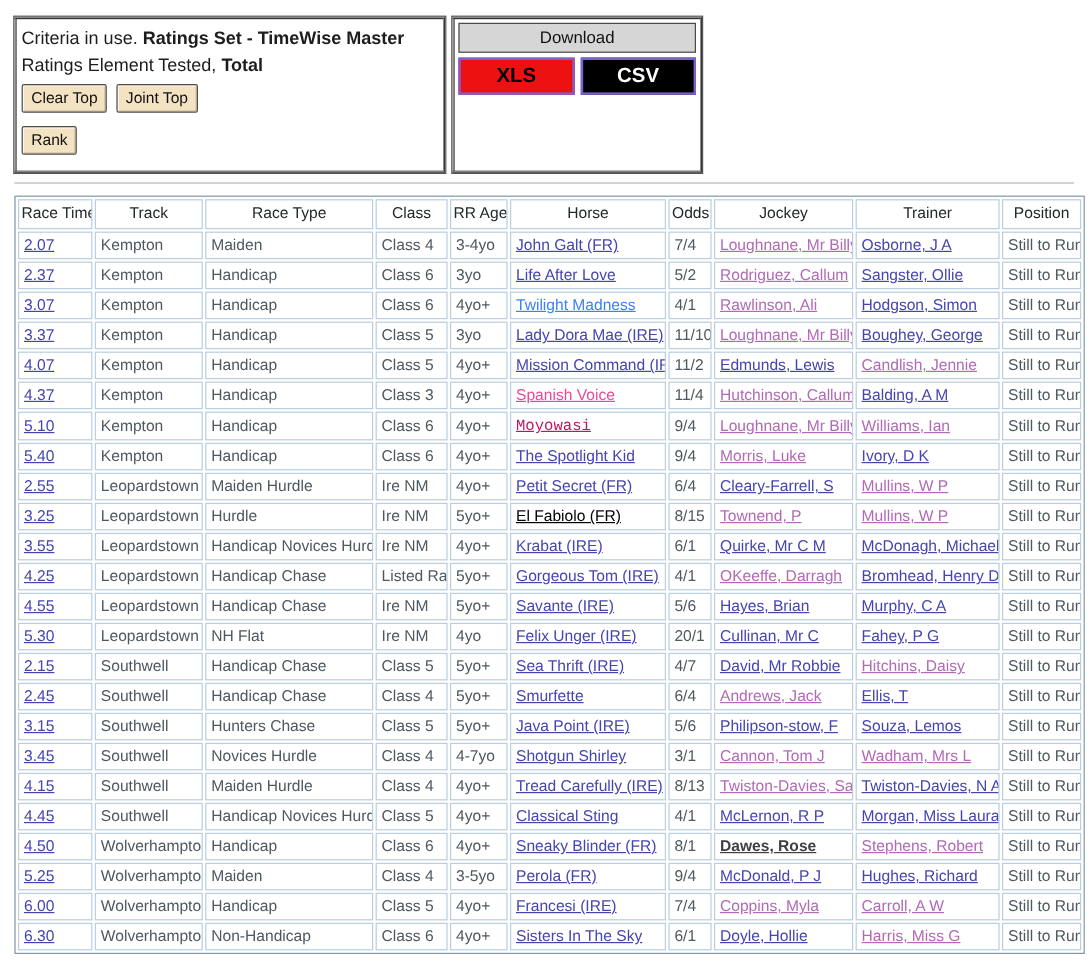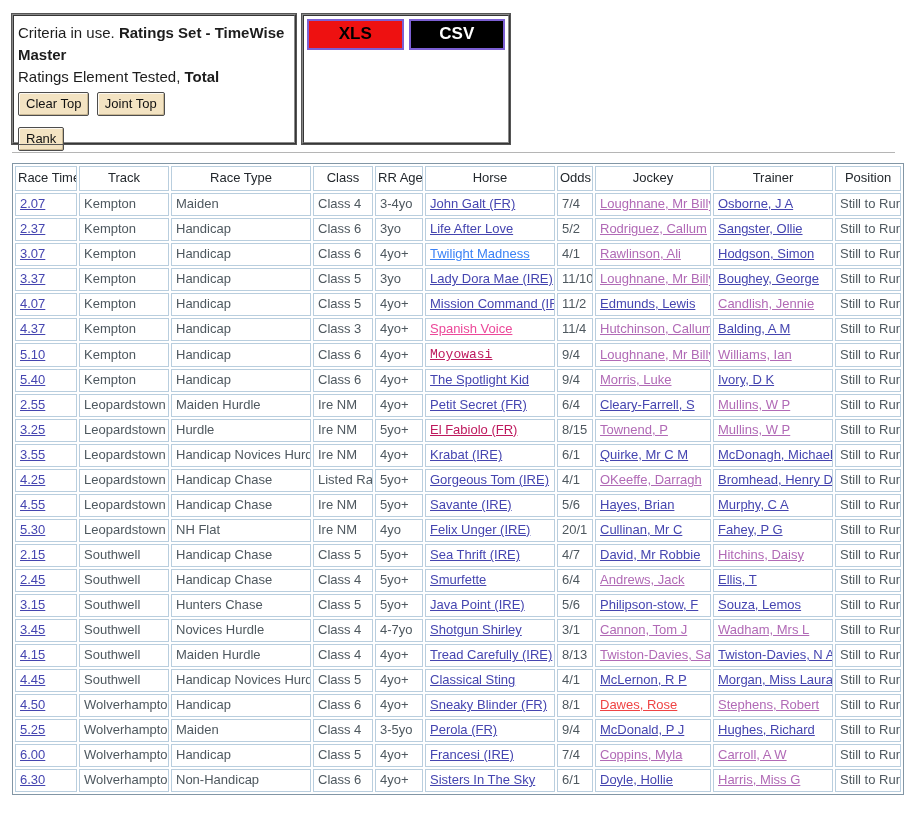"Criteria in use. Ratings Set" .criteria-box { width: 284px -> 359px }
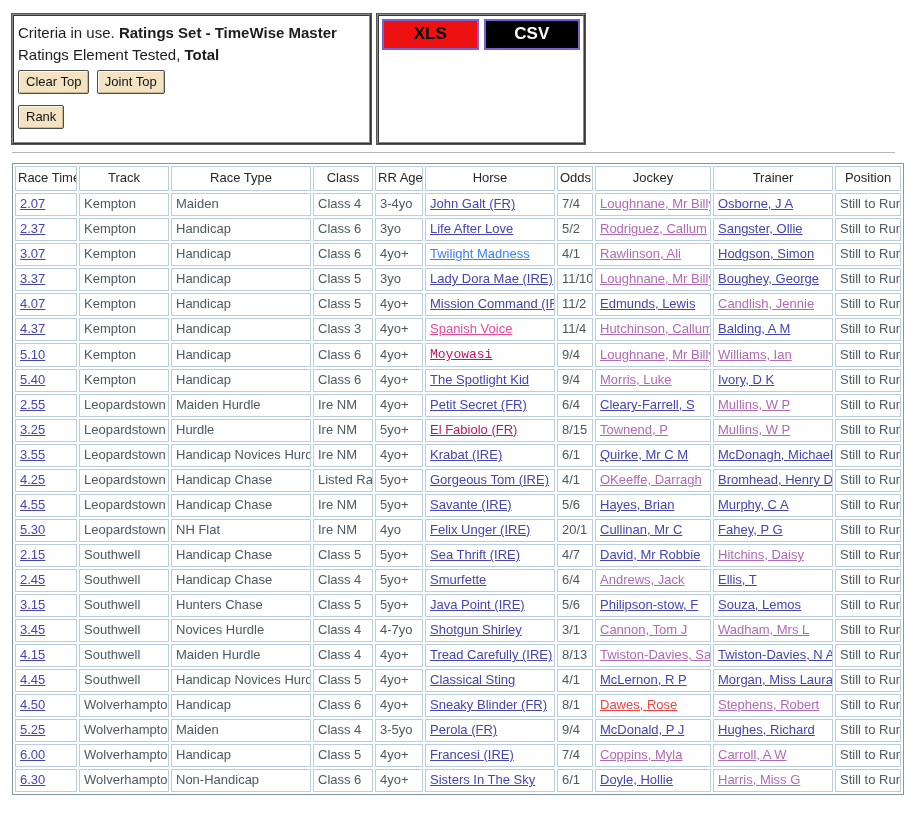"Download" div.download-header { html: none -> <div>Download</div> }
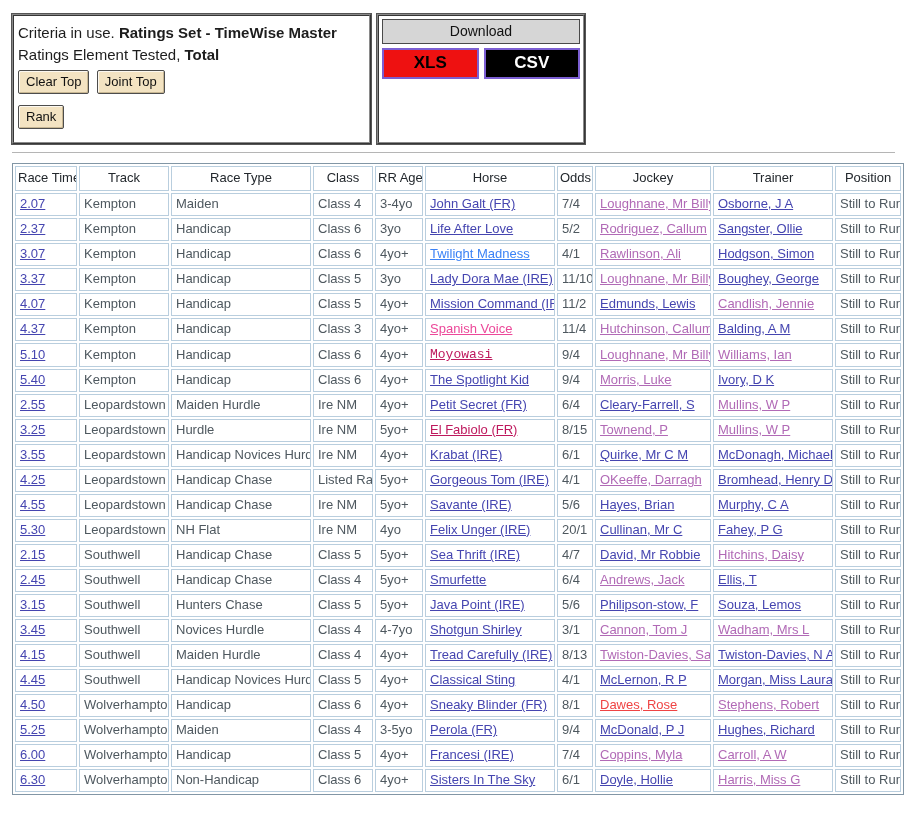"El Fabiolo (FR)" a.lnk { color: #be185d -> #000000 }
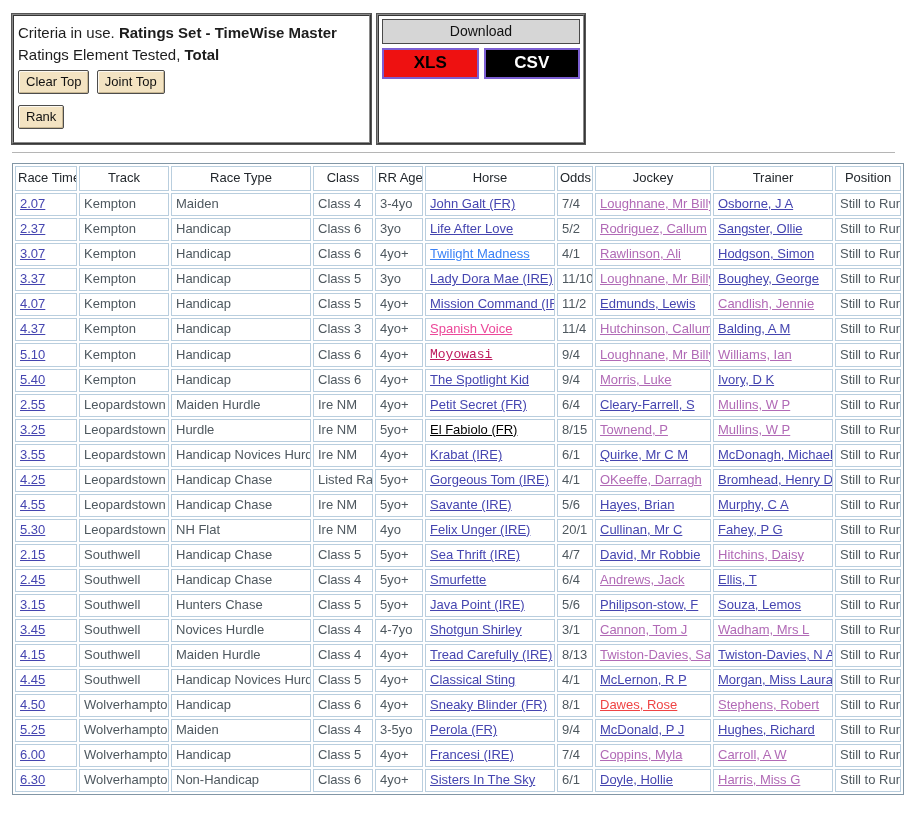"Dawes, Rose" a.lnk { color: #ef4444 -> #404040; font-weight: none -> bold }
